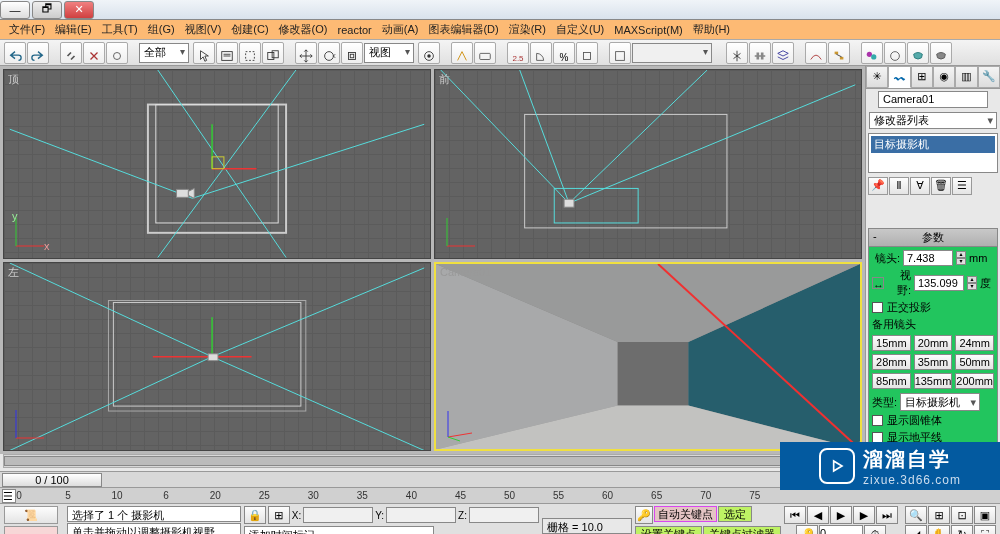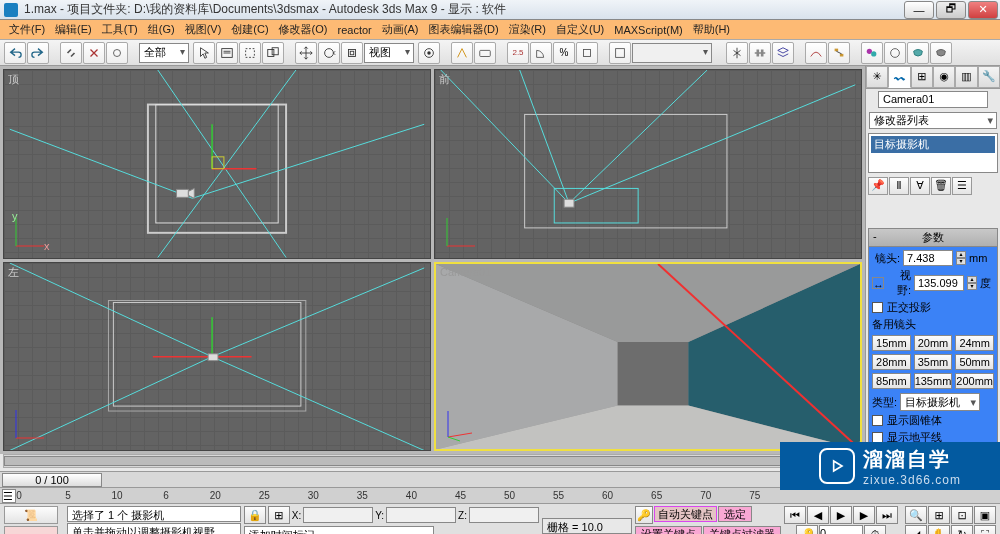"1.max - 项目文件夹: D:\我的资料库\Documents\3dsmax" div.titlebar-left { html: <div> <div></div> <span>1.max - 项目文件夹: D:\我的资料库\Documents\3dsmax - Autodesk 3ds Max 9 - 显示 : 软件</span> </div> -> none }
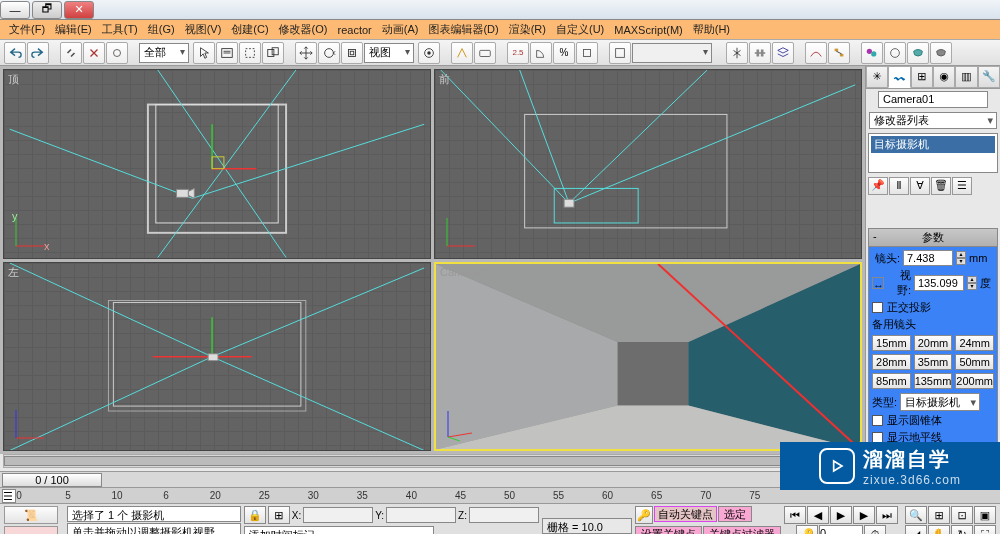"2.5" .tool-btn { align-items: center -> flex-end }
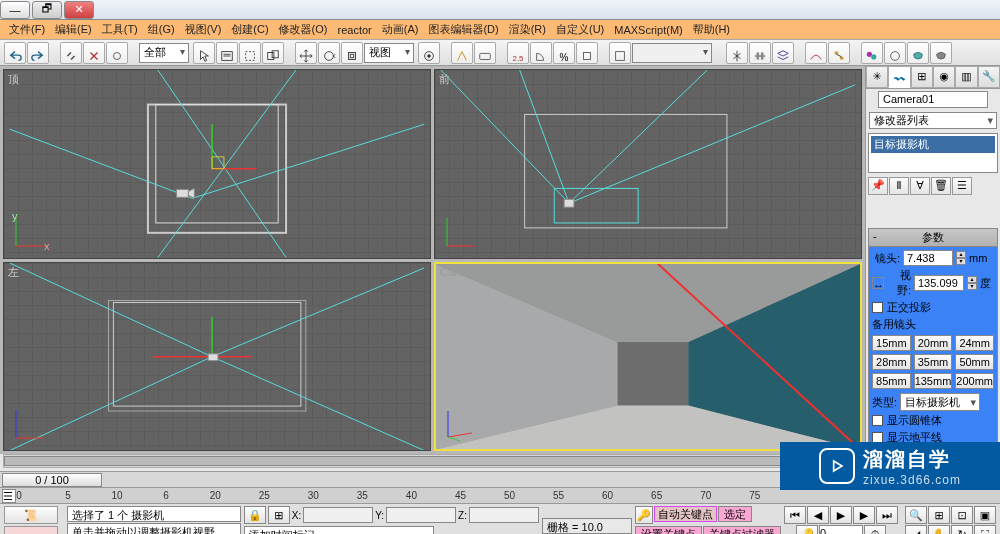"镜头:" .rollout-body { background: #3b82f6 -> #22c55e }
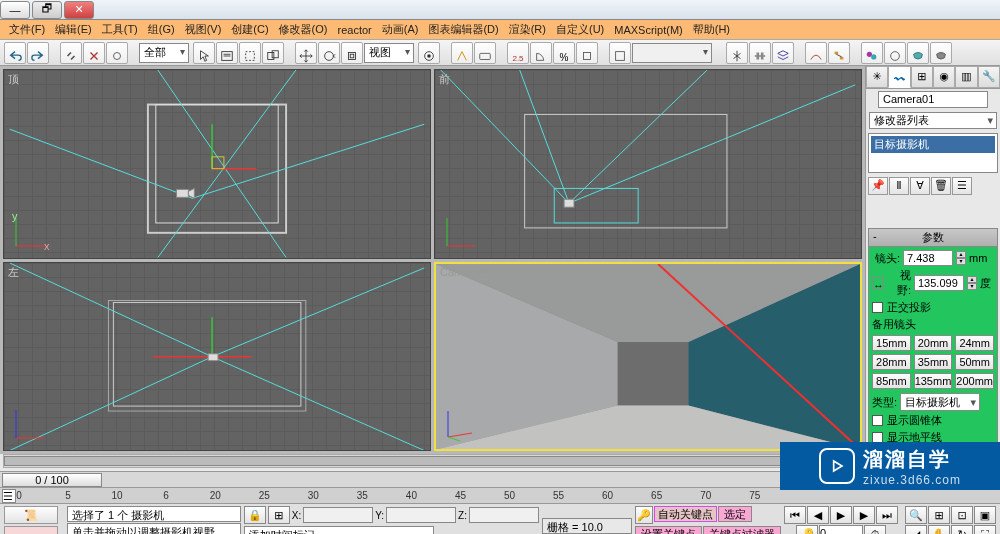"选定" .set-key { background: #f9a8d4 -> #bef264 }
